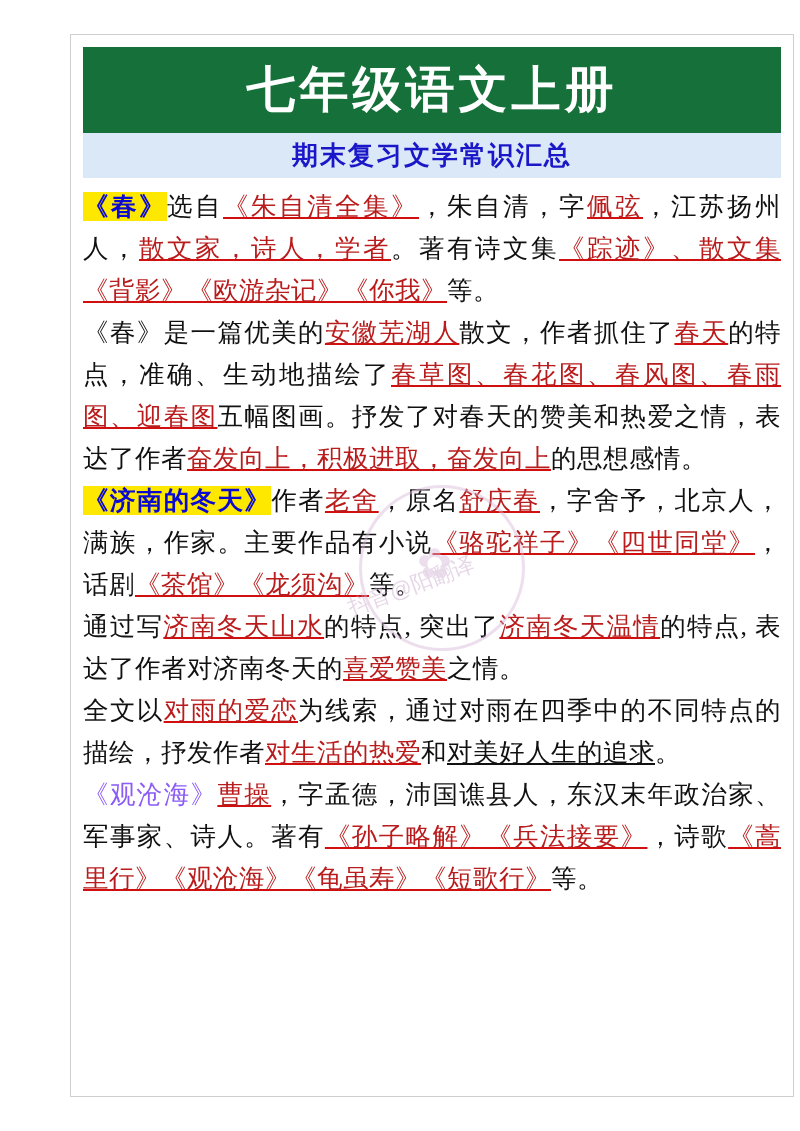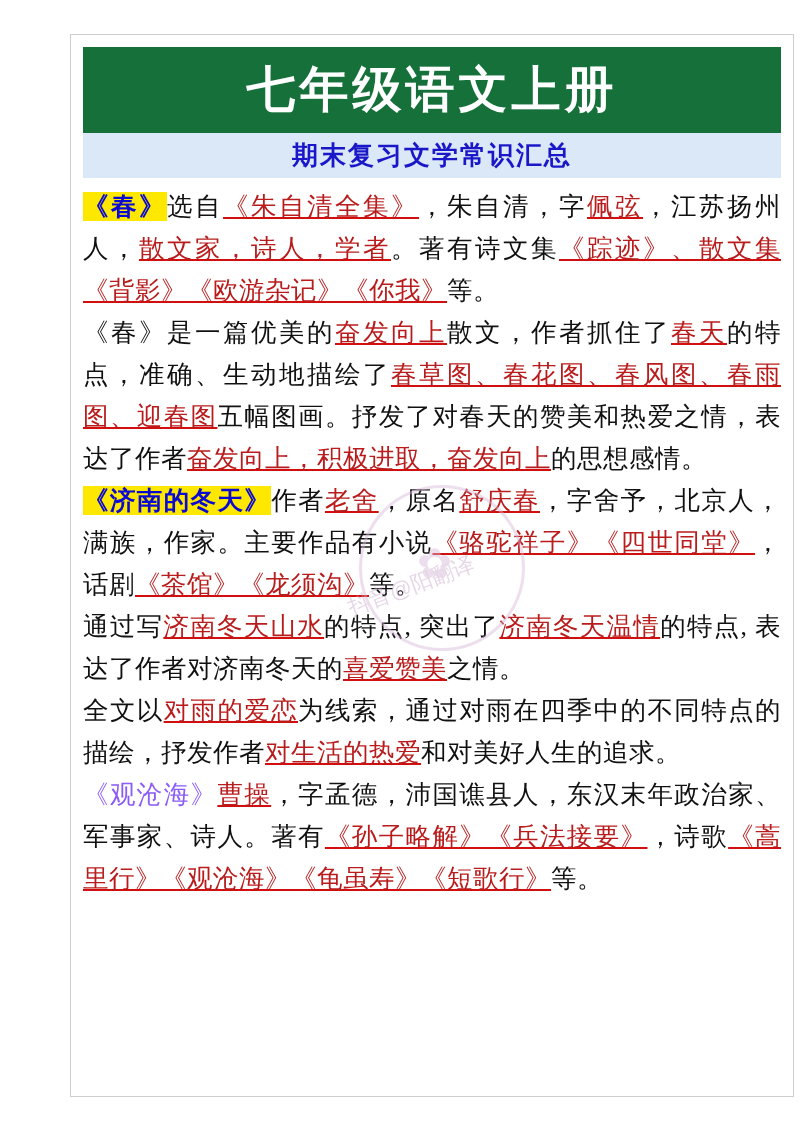"奋发向上" span.red-u { text: 奋发向上 -> 安徽芜湖人 }
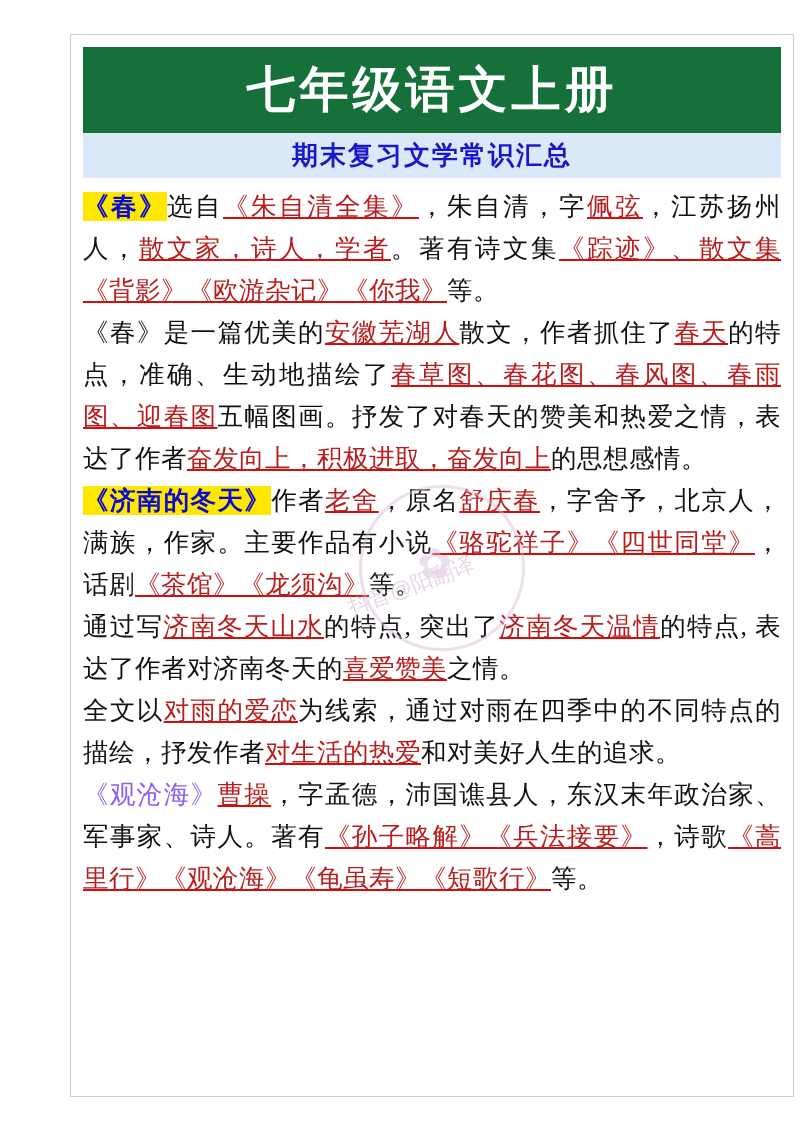"对美好人生的追求" .black-u { text-decoration: none -> underline }
